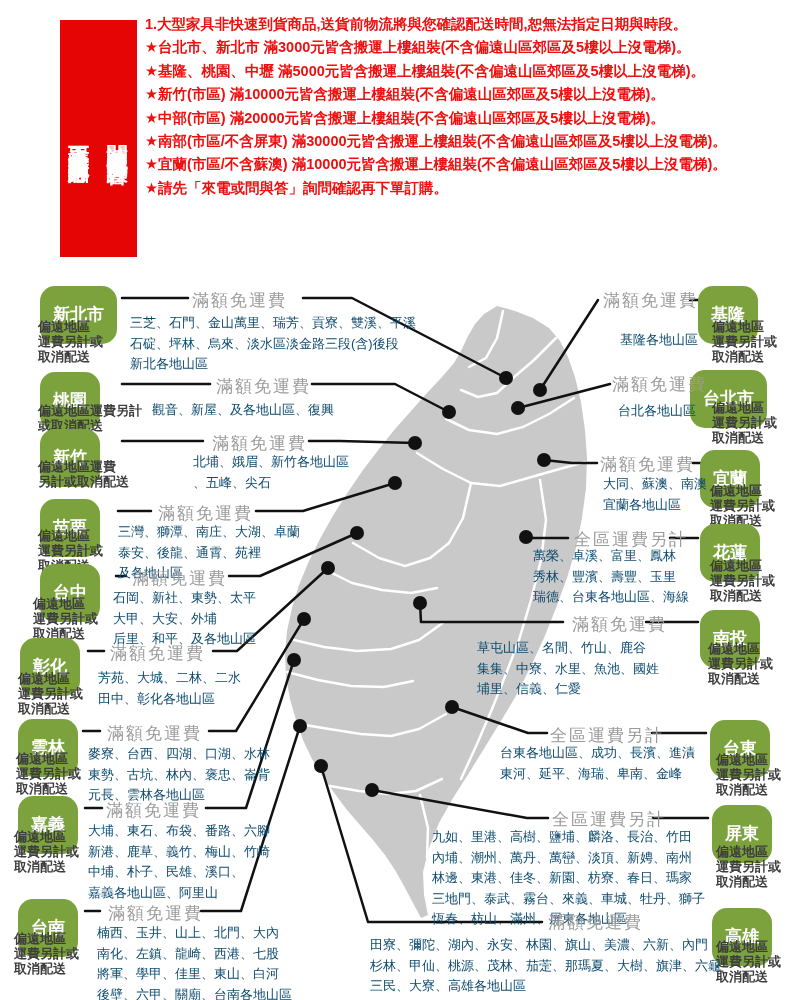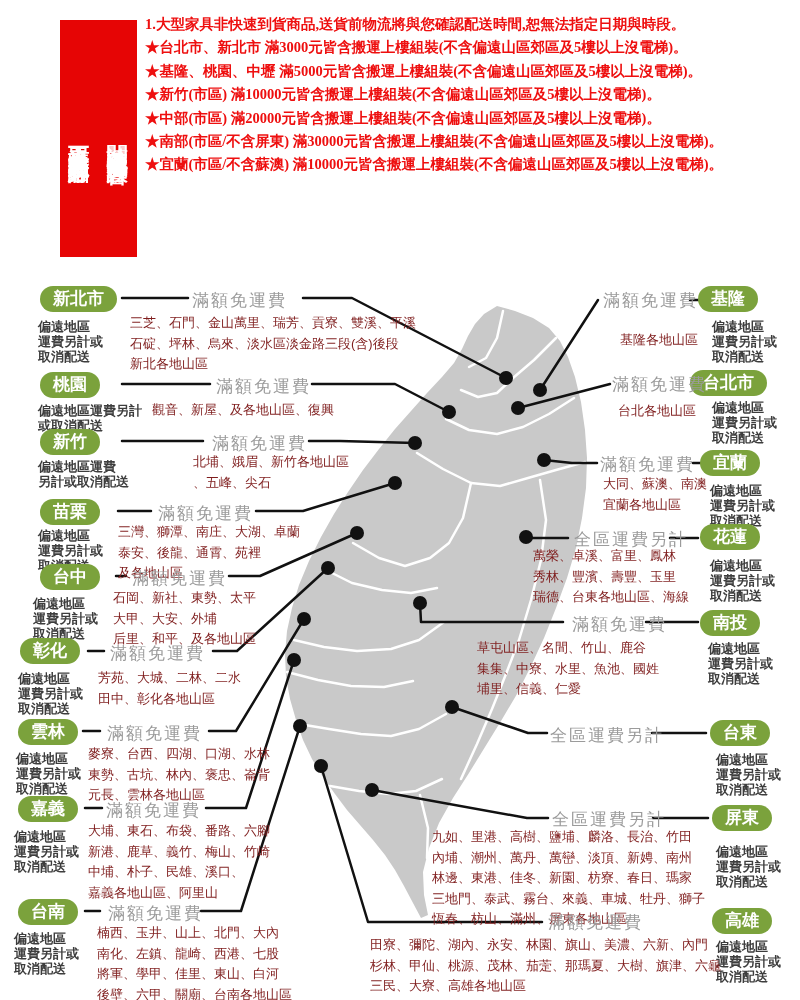"1.大型家具非快速到貨商品,送貨前物流將與您確認配送時間,恕無法指定日期與時段。" .notice-line { font-family: Liberation Serif, serif -> none }
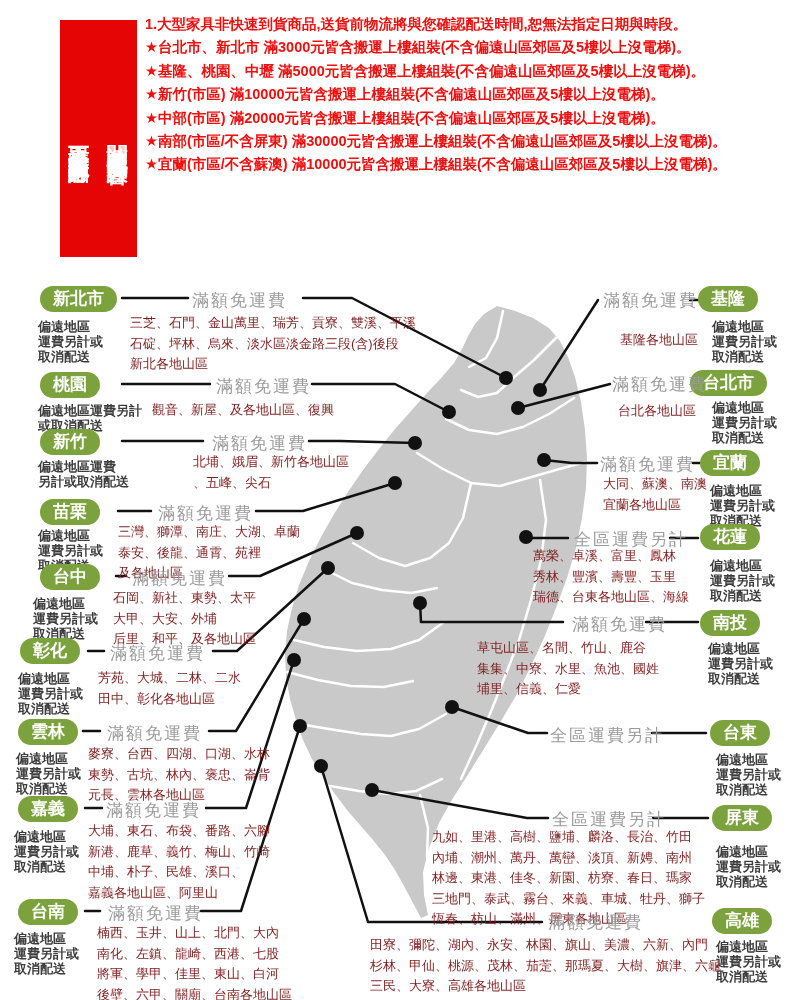"★請先「來電或問與答」詢問確認再下單訂購。" div.notice-line { html: none -> <div>★請先「來電或問與答」詢問確認再下單訂購。</div> }
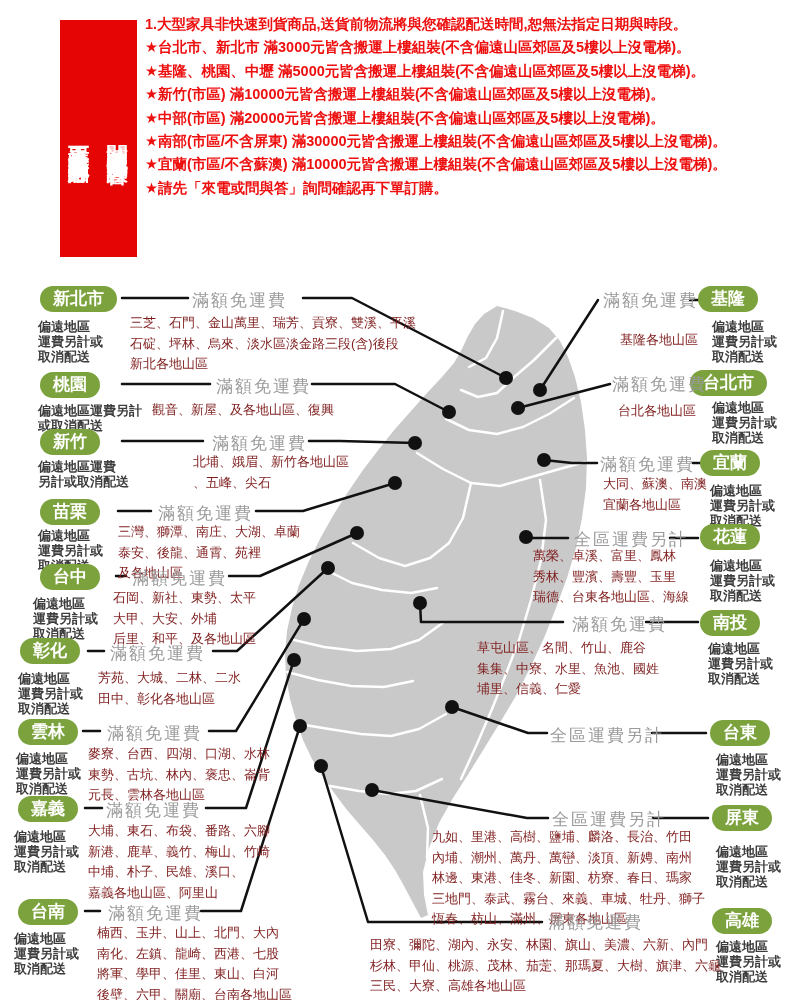"新北市" .badge { padding: 0 13px -> 16px 13px }
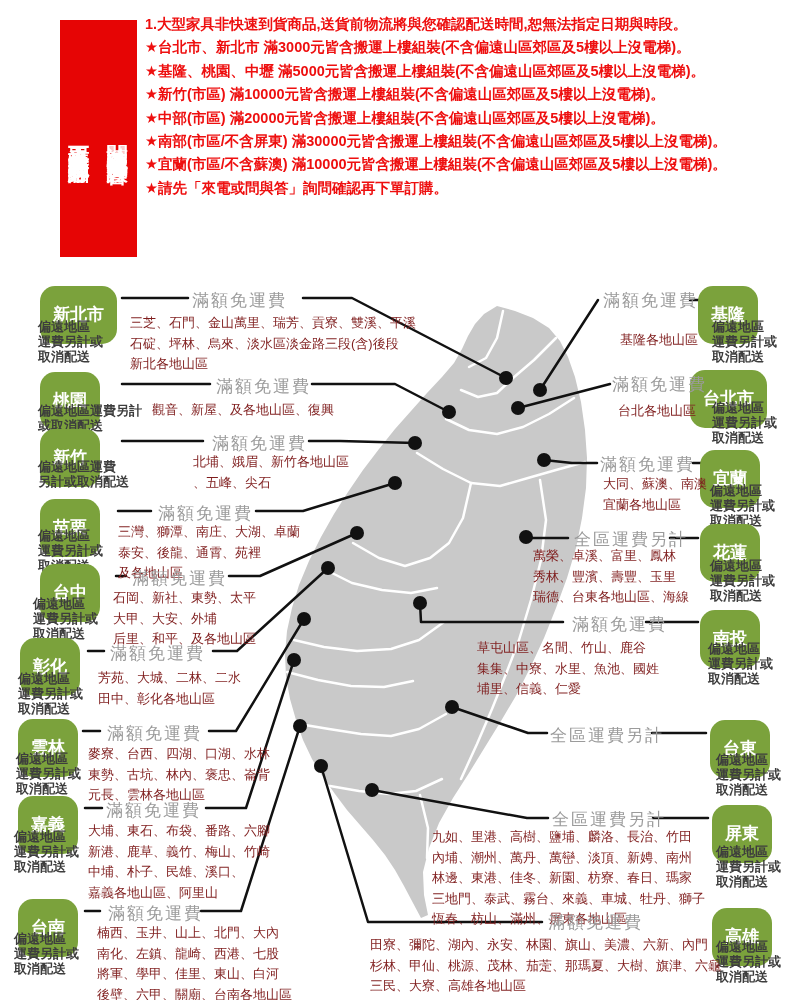"三芝、石門、金山萬里、瑞芳、貢寮、雙溪、平溪" .towns { color: #7f1d1d -> #0c4a6e }
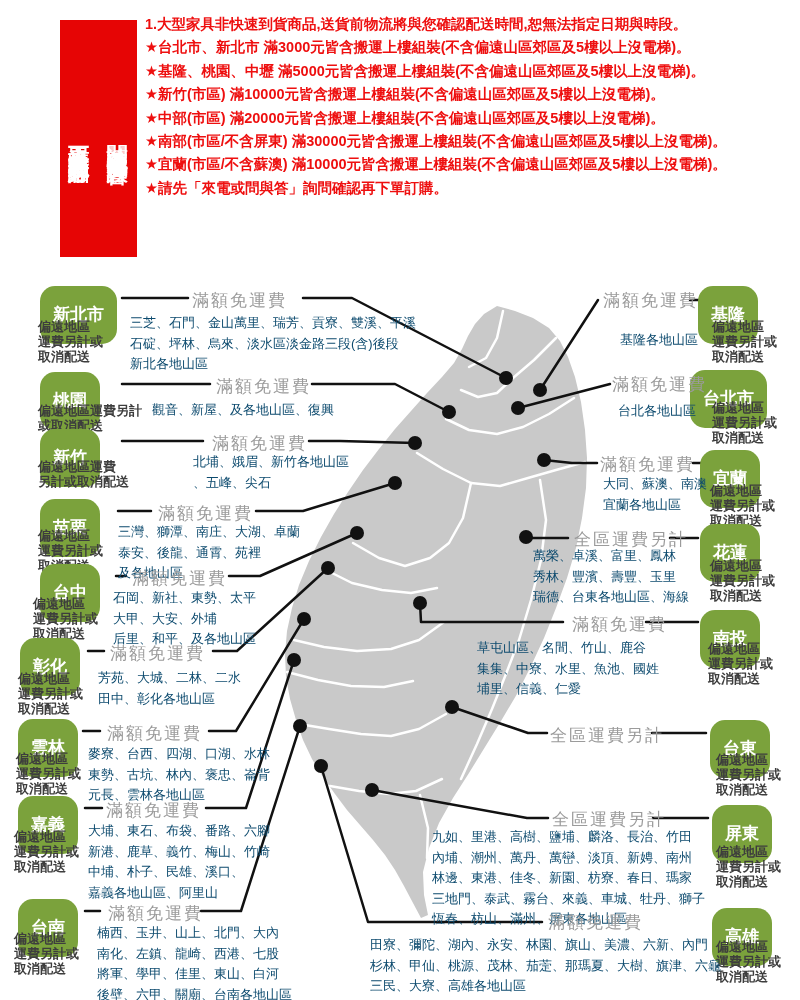"台東各地山區、成功、長濱、進漬" div.towns { html: none -> <div>台東各地山區、成功、長濱、進漬 東河、延平、海瑞、卑南、金峰</div> }
